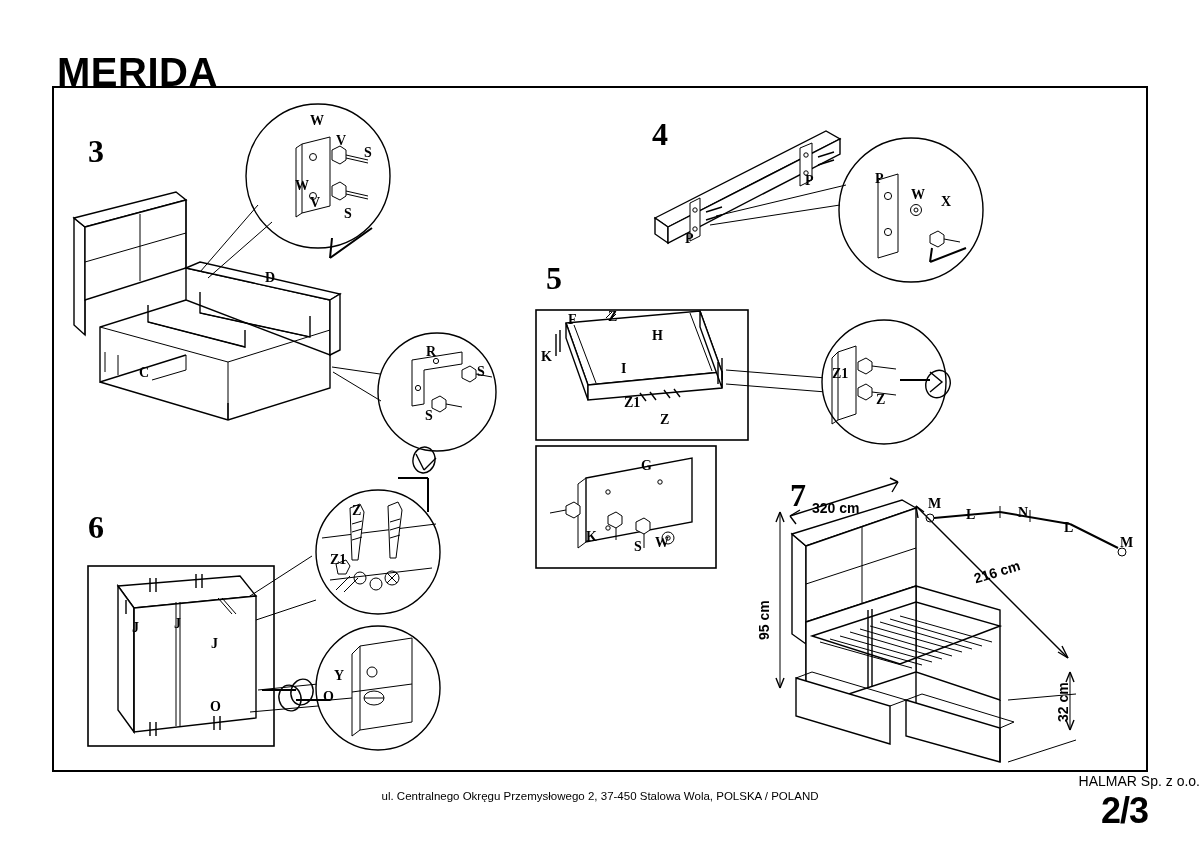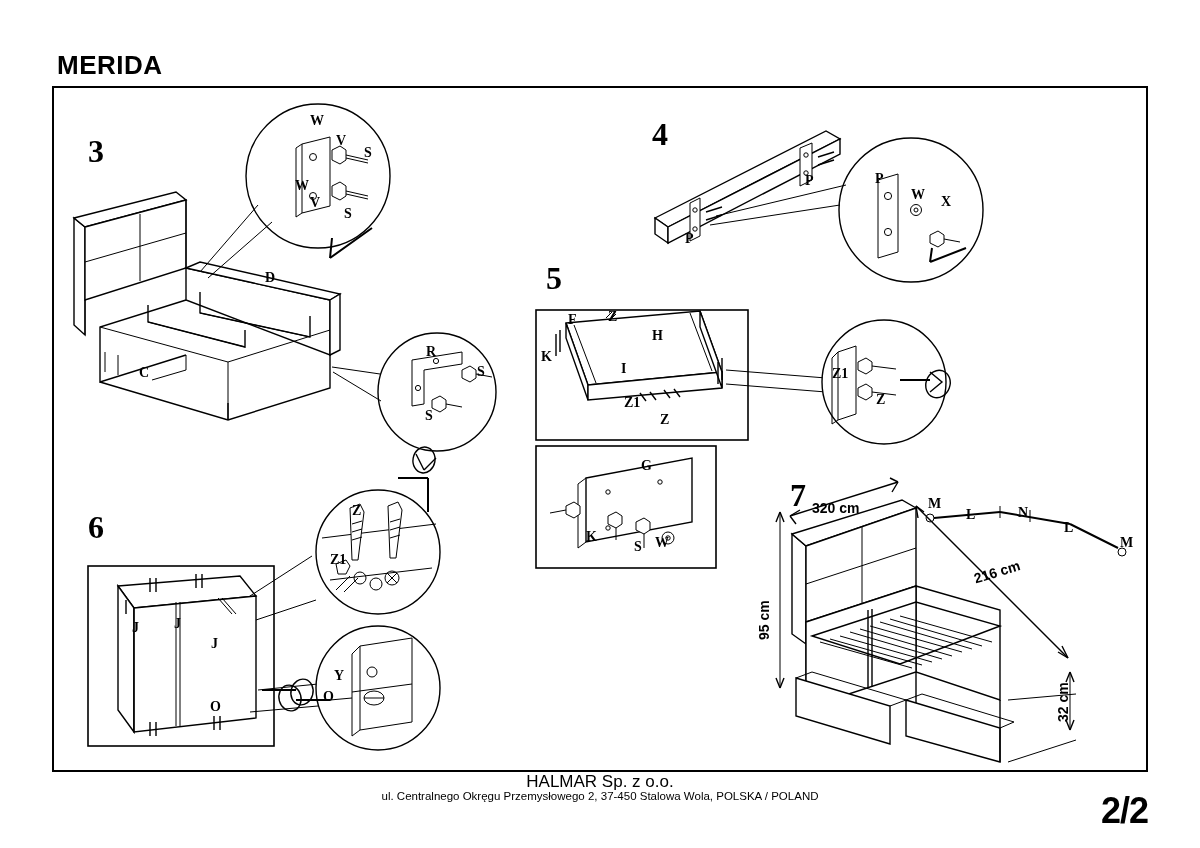"MERIDA" #brand-title { font-size: 26px -> 40px }
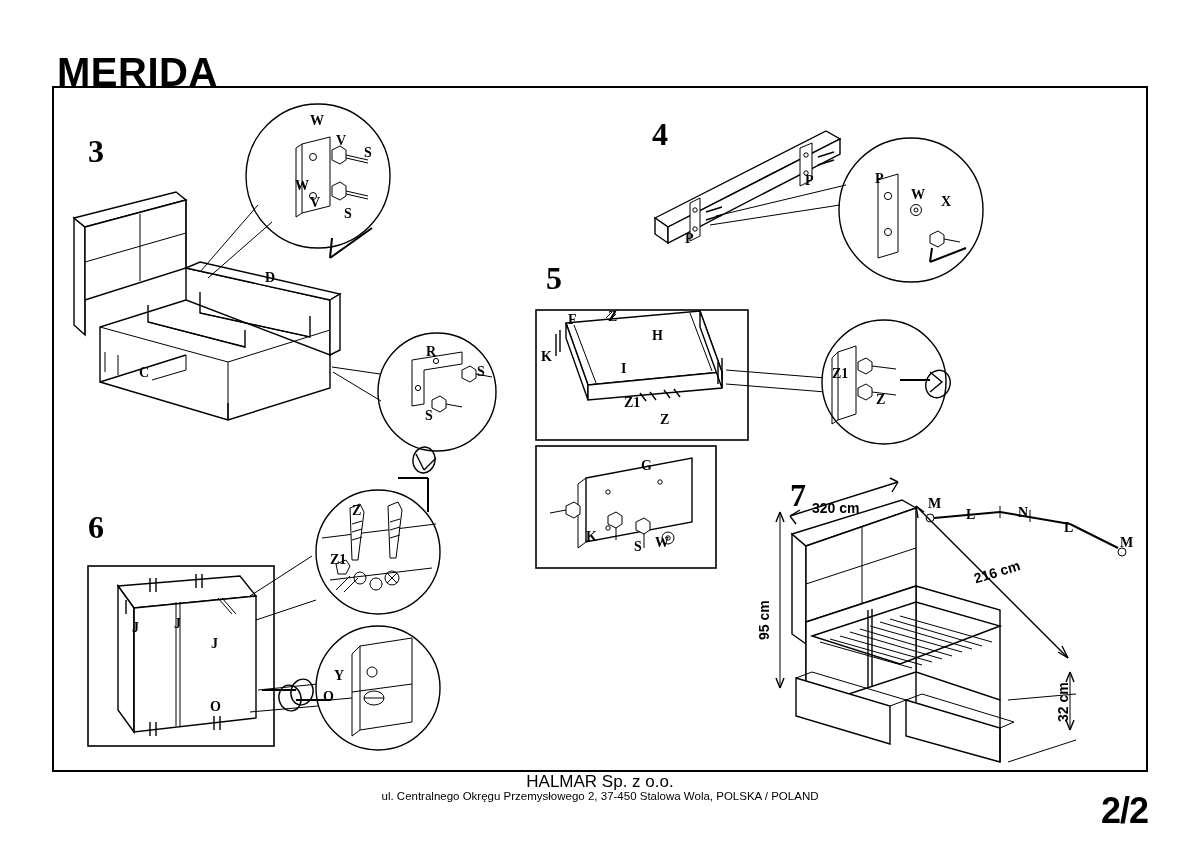"HALMAR Sp. z o.o." .footer div:first-child { font-size: 17px -> 14px; text-align: none -> right }
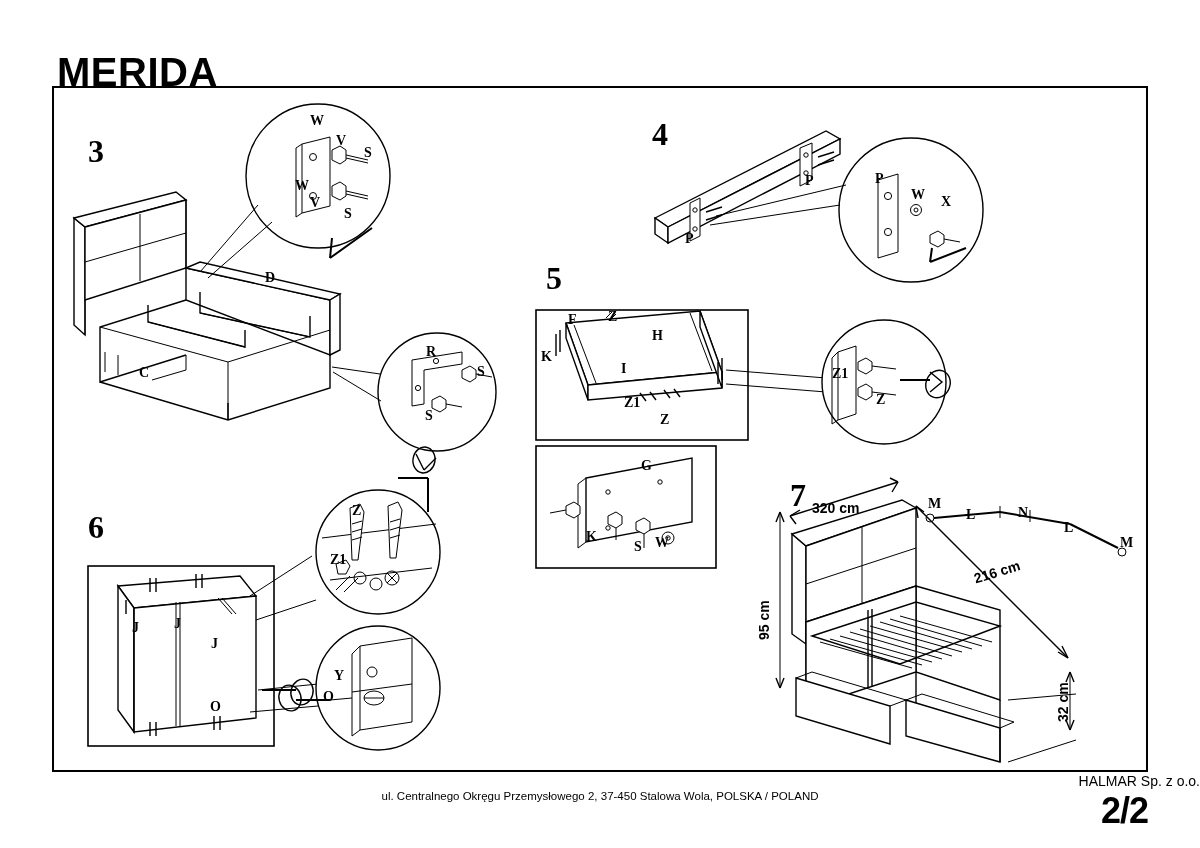"2/2" div { text: 2/2 -> 2/3 }
